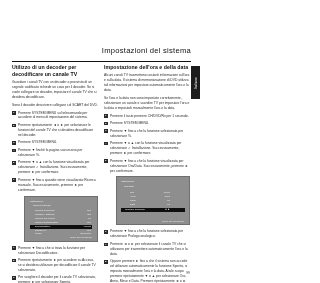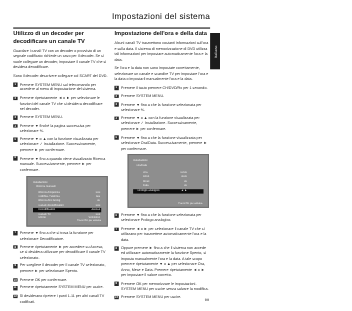"Impostazioni del sistema" .page { margin-top: none -> 36px }
